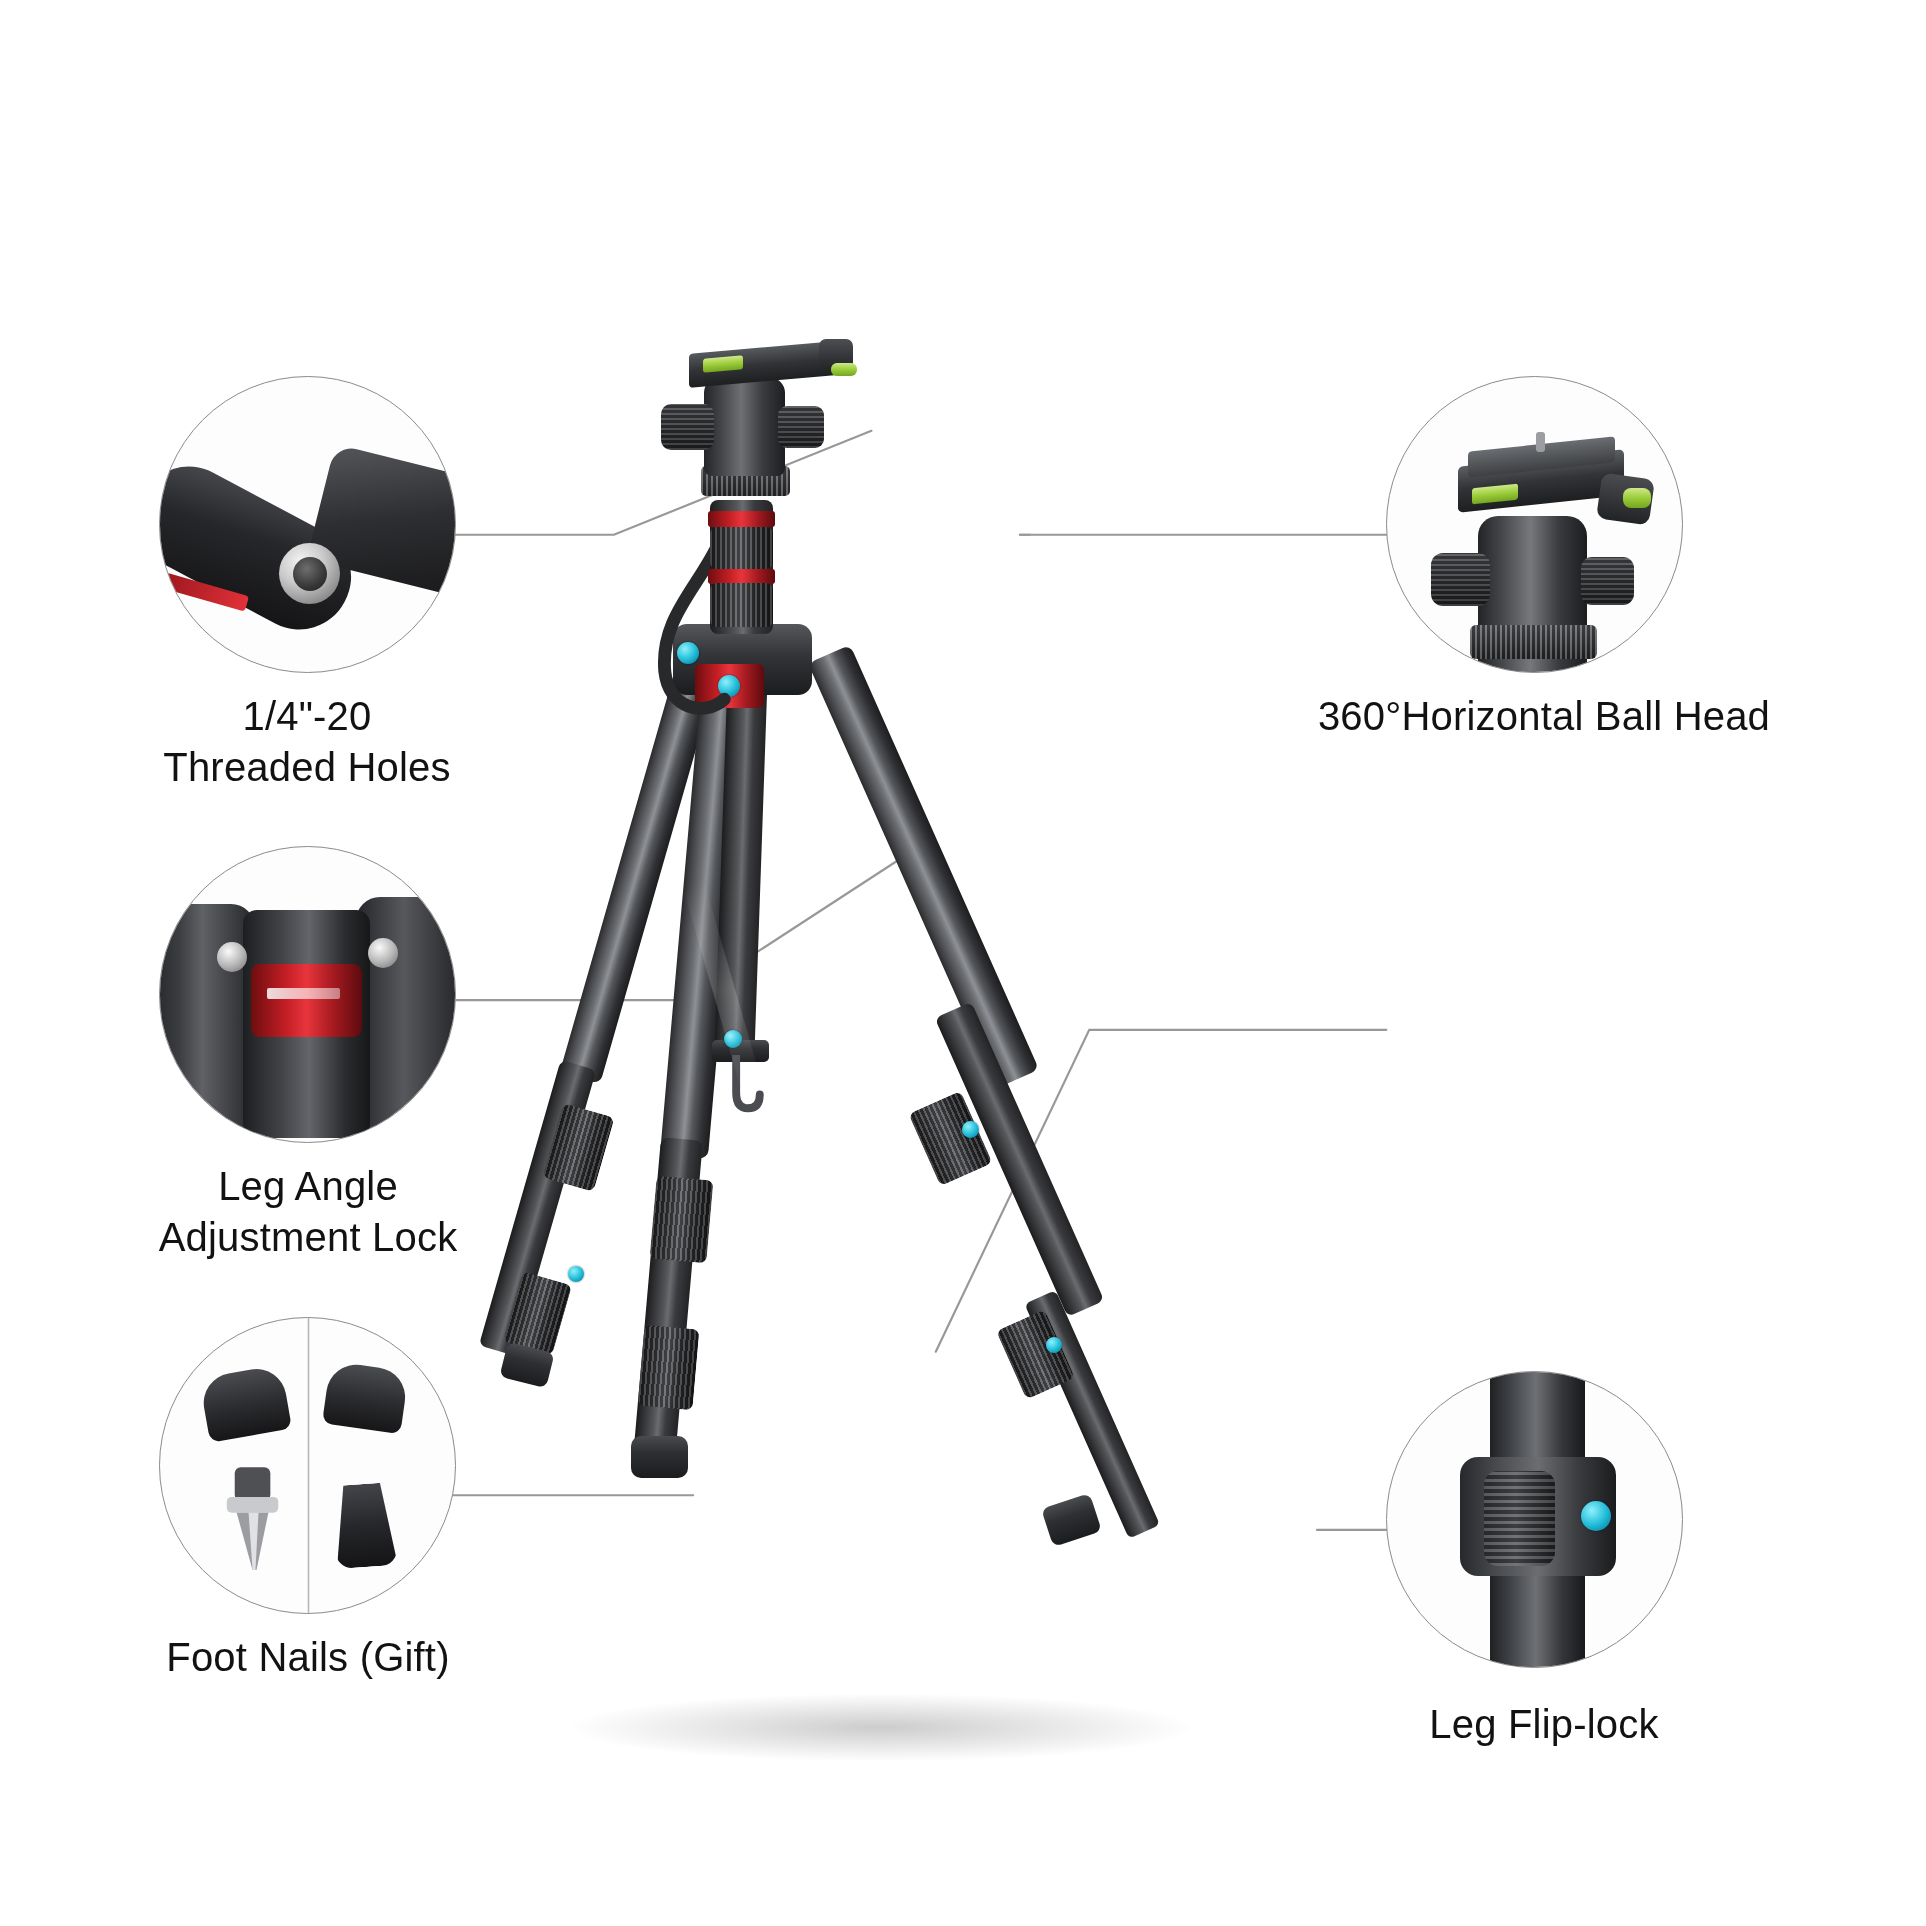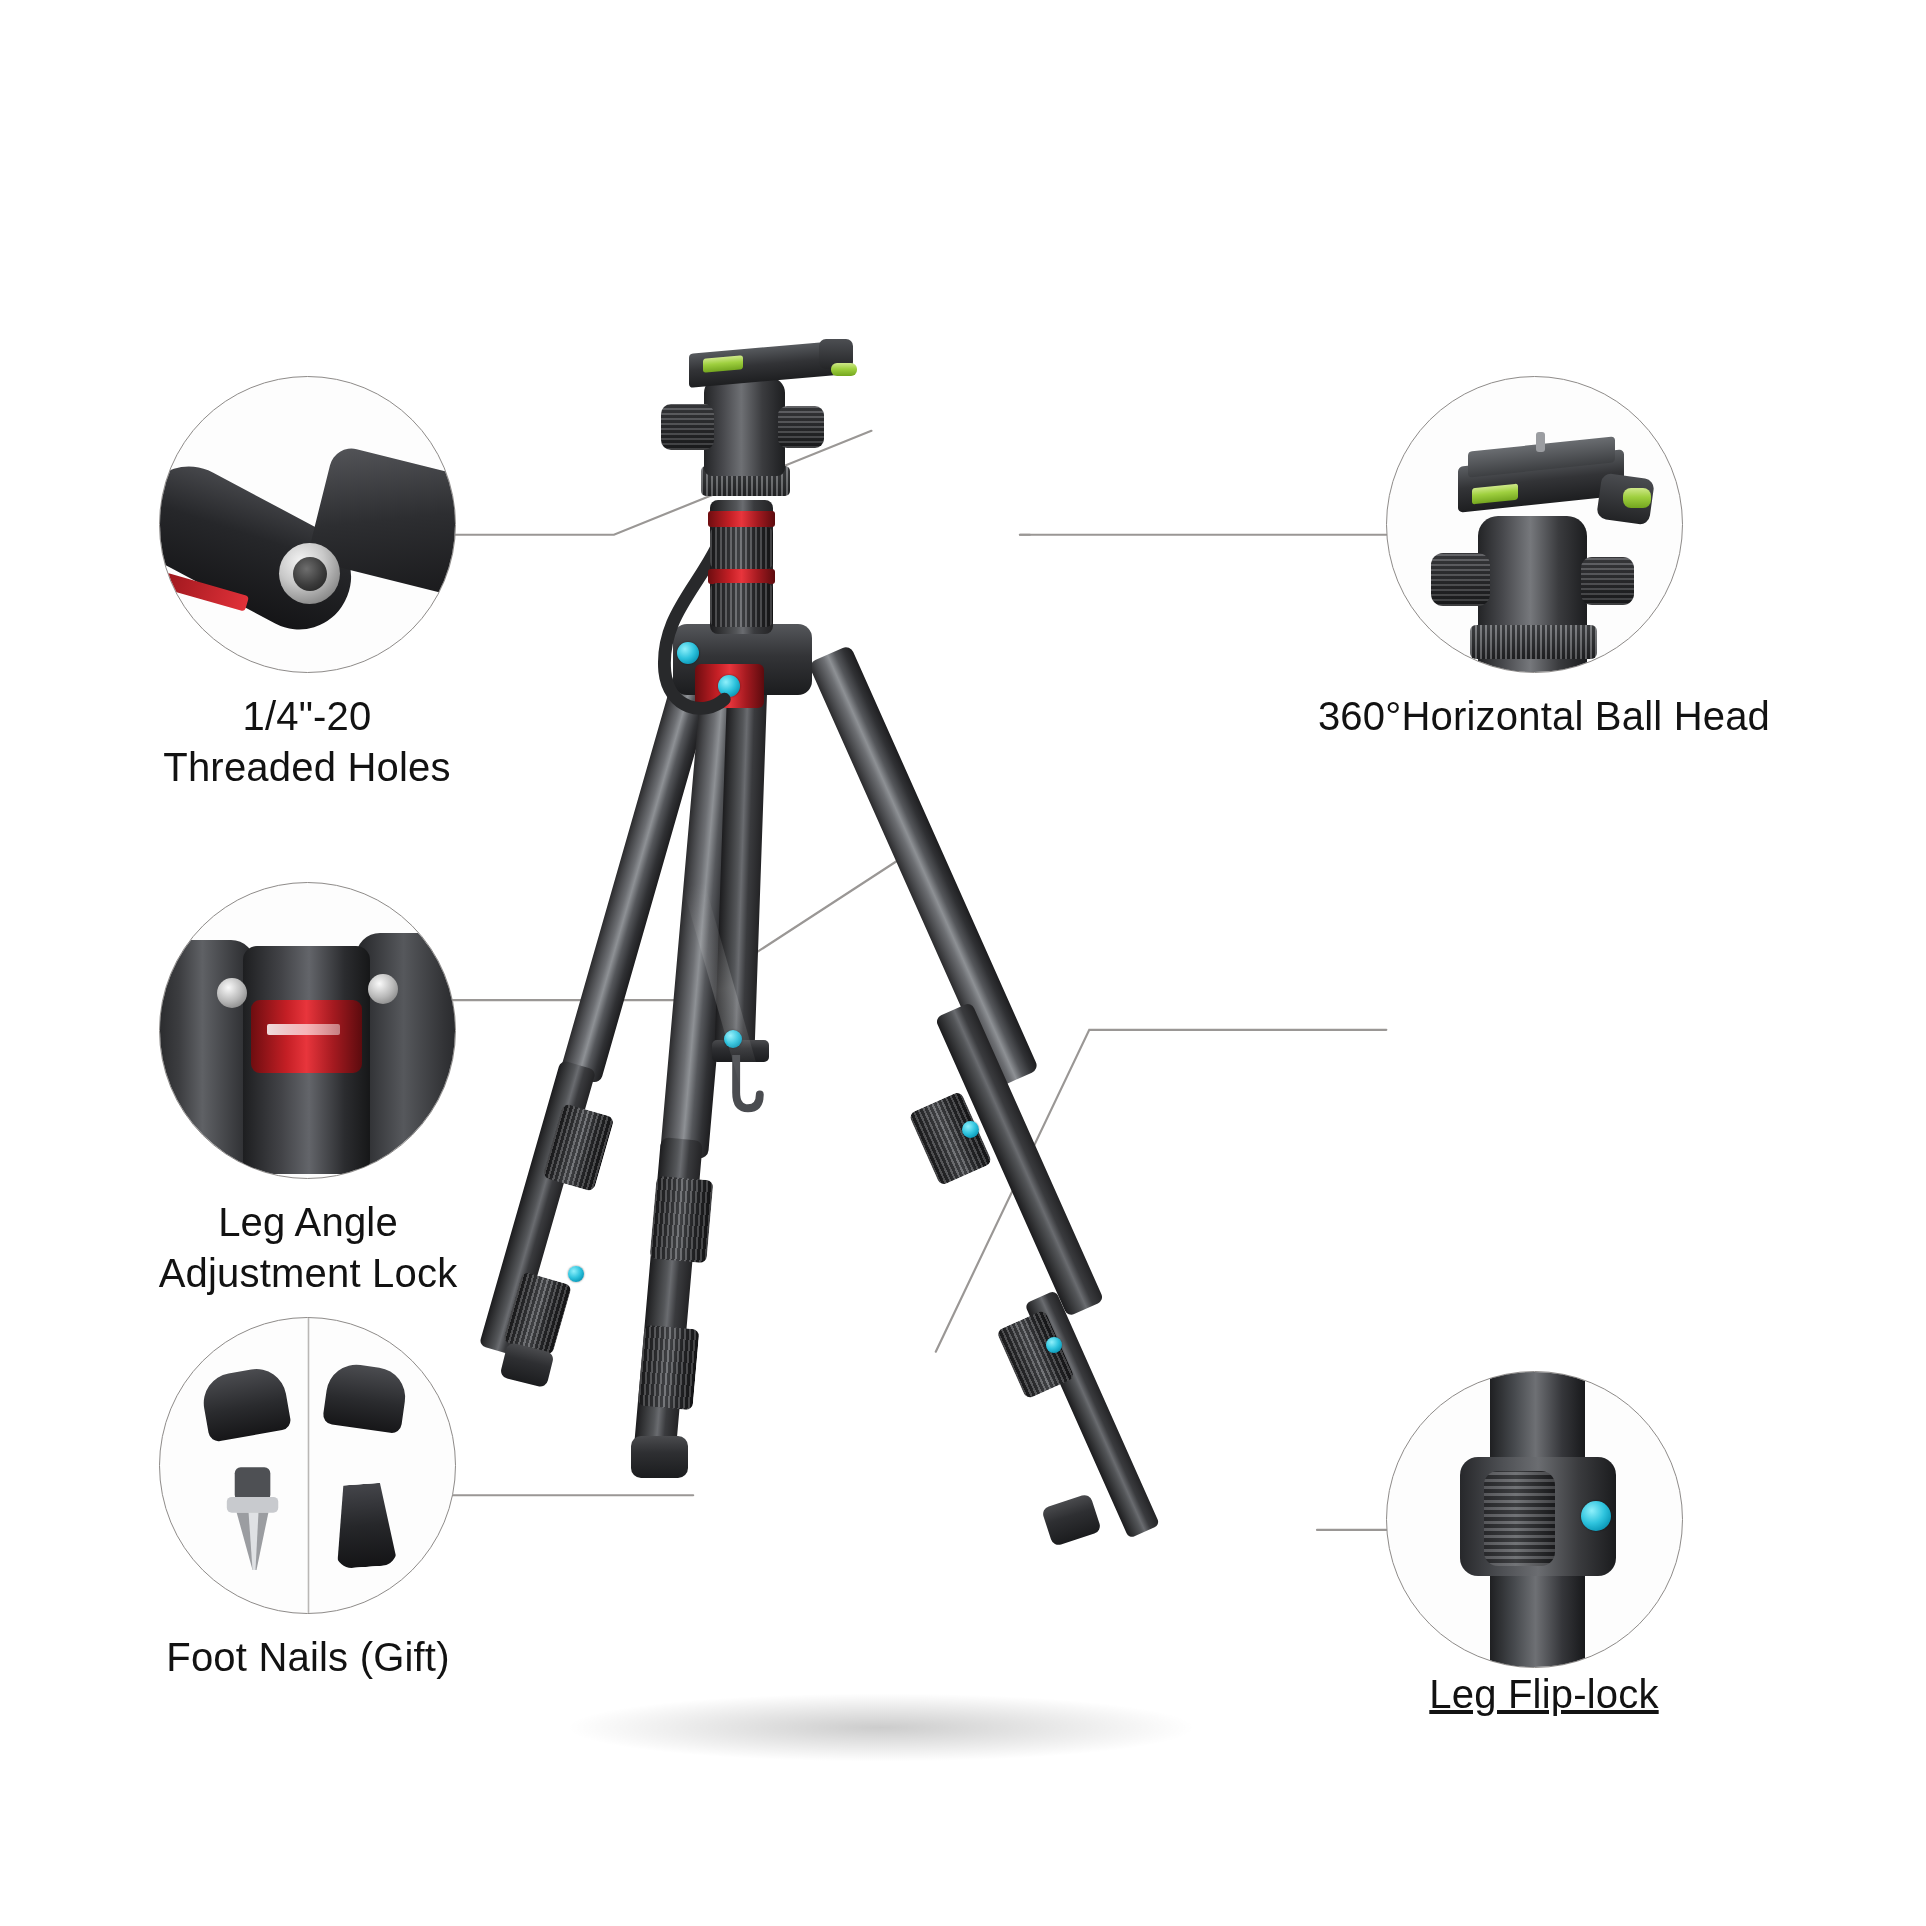"Leg Angle" div.callout { top: 882px -> 846px }
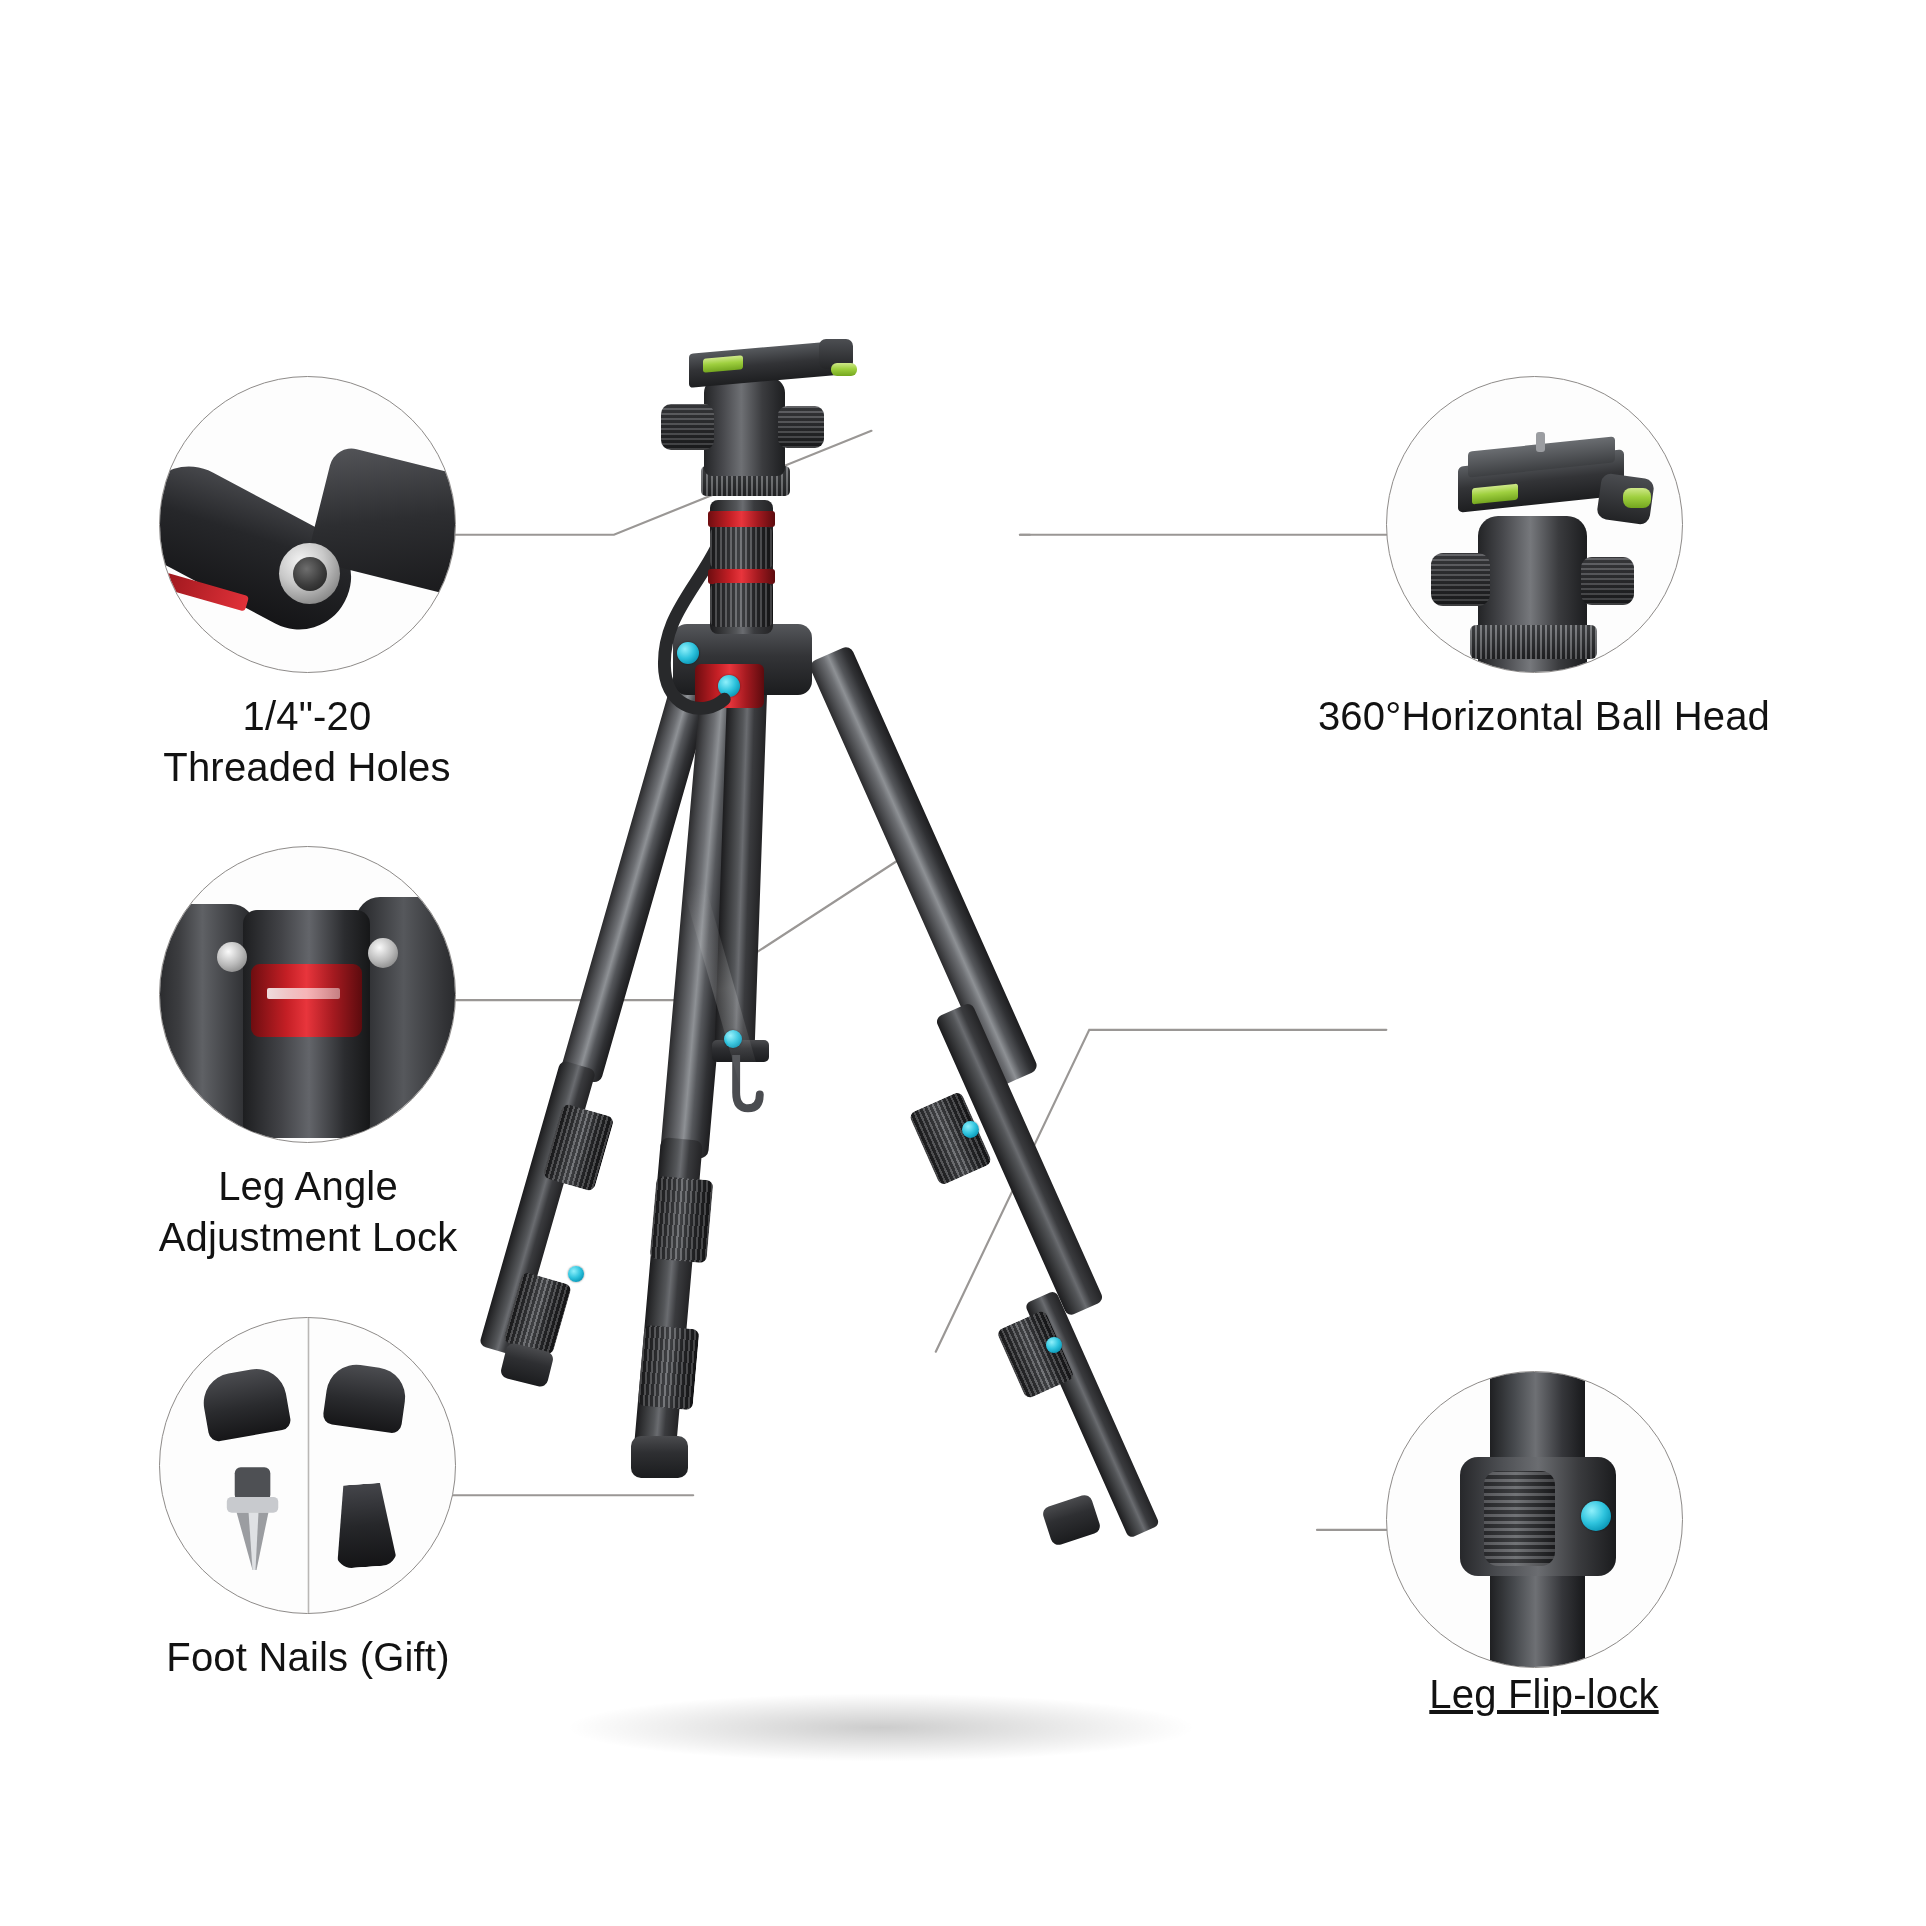"Leg Flip-lock" div.clabel { text-decoration: underline -> none; top: 298px -> 328px }
